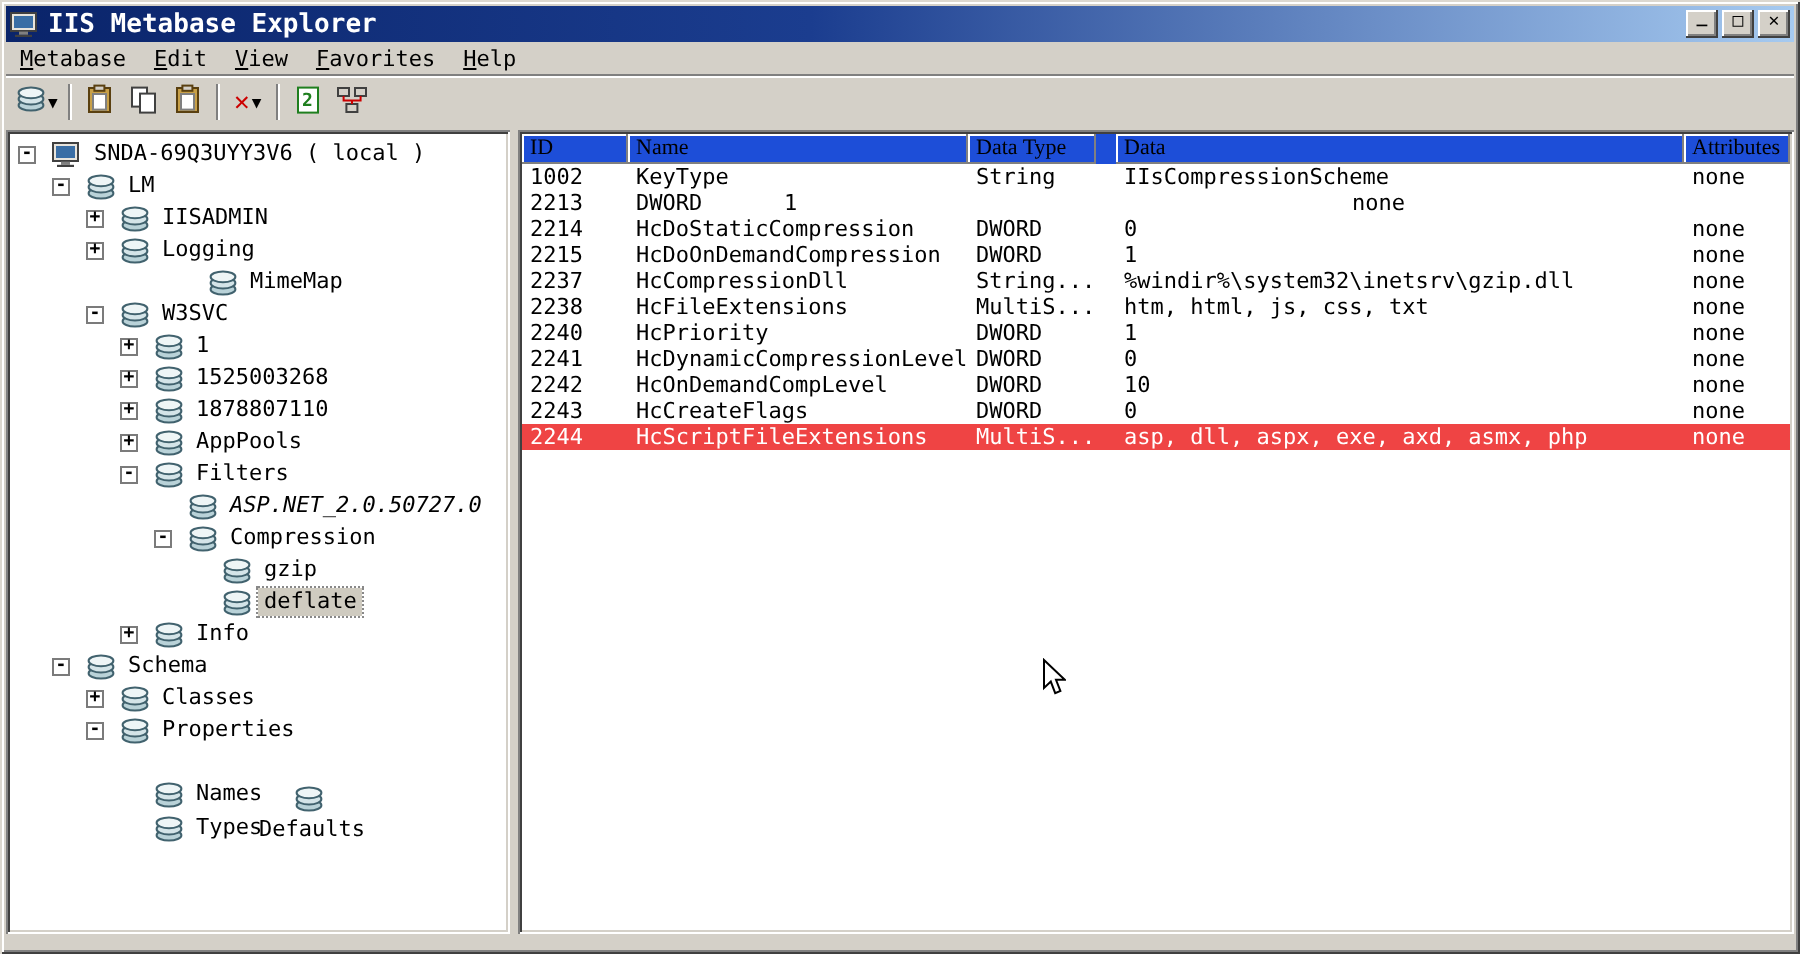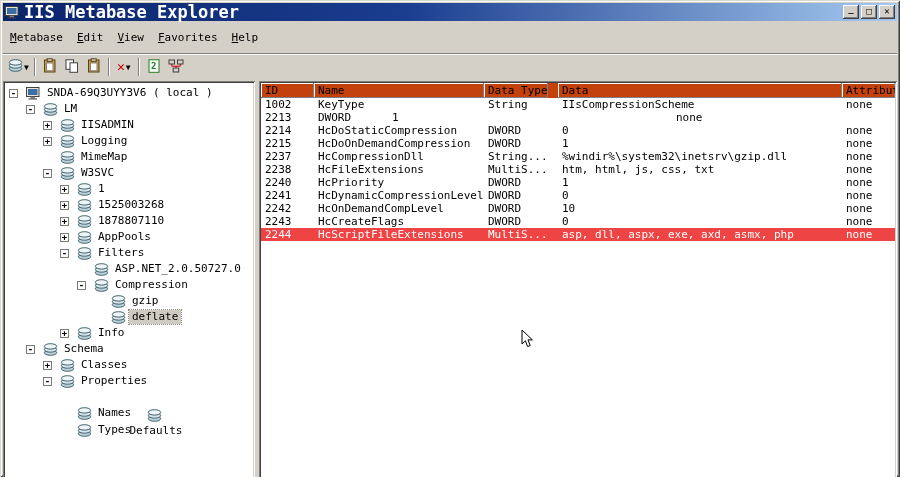"IIS Metabase Explorer" .title-text { font-size: 17px -> 13px }
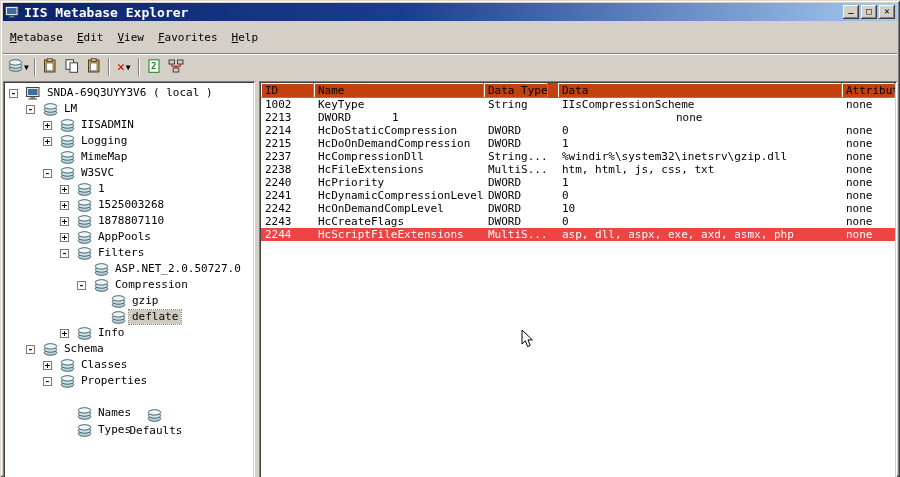"Metabase" .menubar { height: 32px -> 16px }
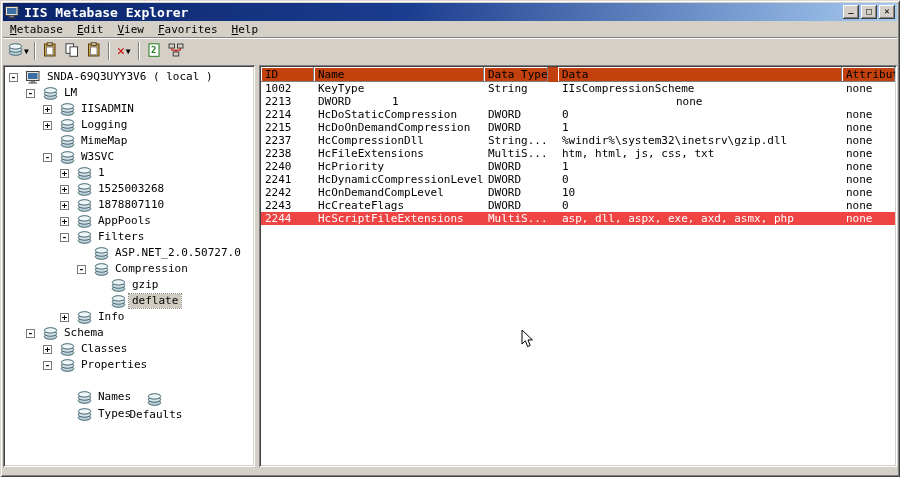"ID" .lv-header { background: #c2410c -> #1d4ed8; font-family: none -> Liberation Serif, serif }
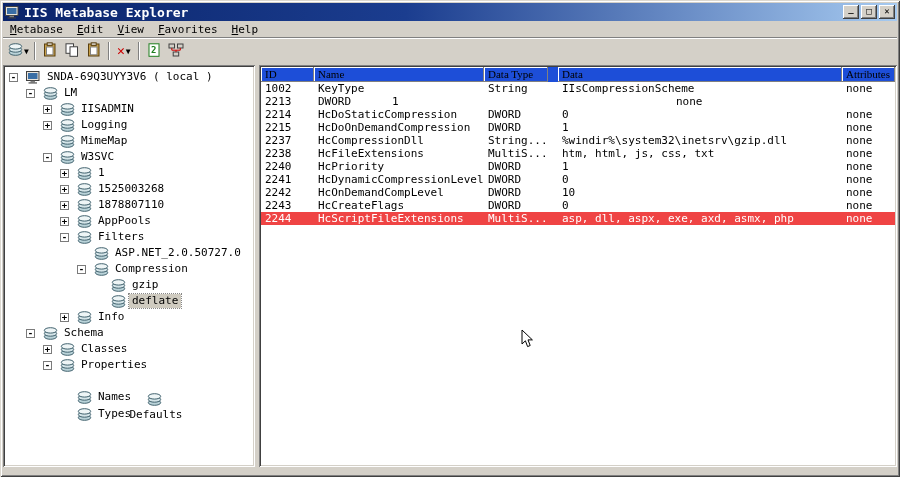"MimeMap" div.tree-row { margin-left: none -> 44px }
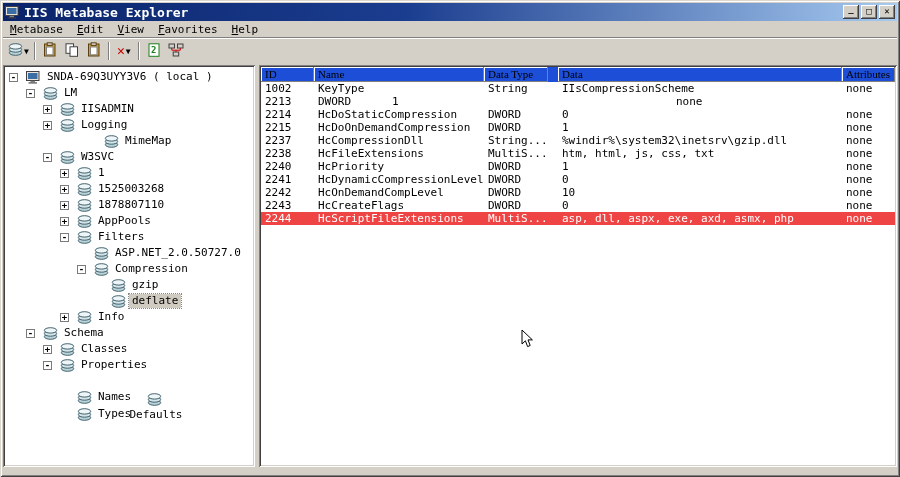"ASP.NET_2.0.50727.0" div.tree-row { font-style: none -> italic }
